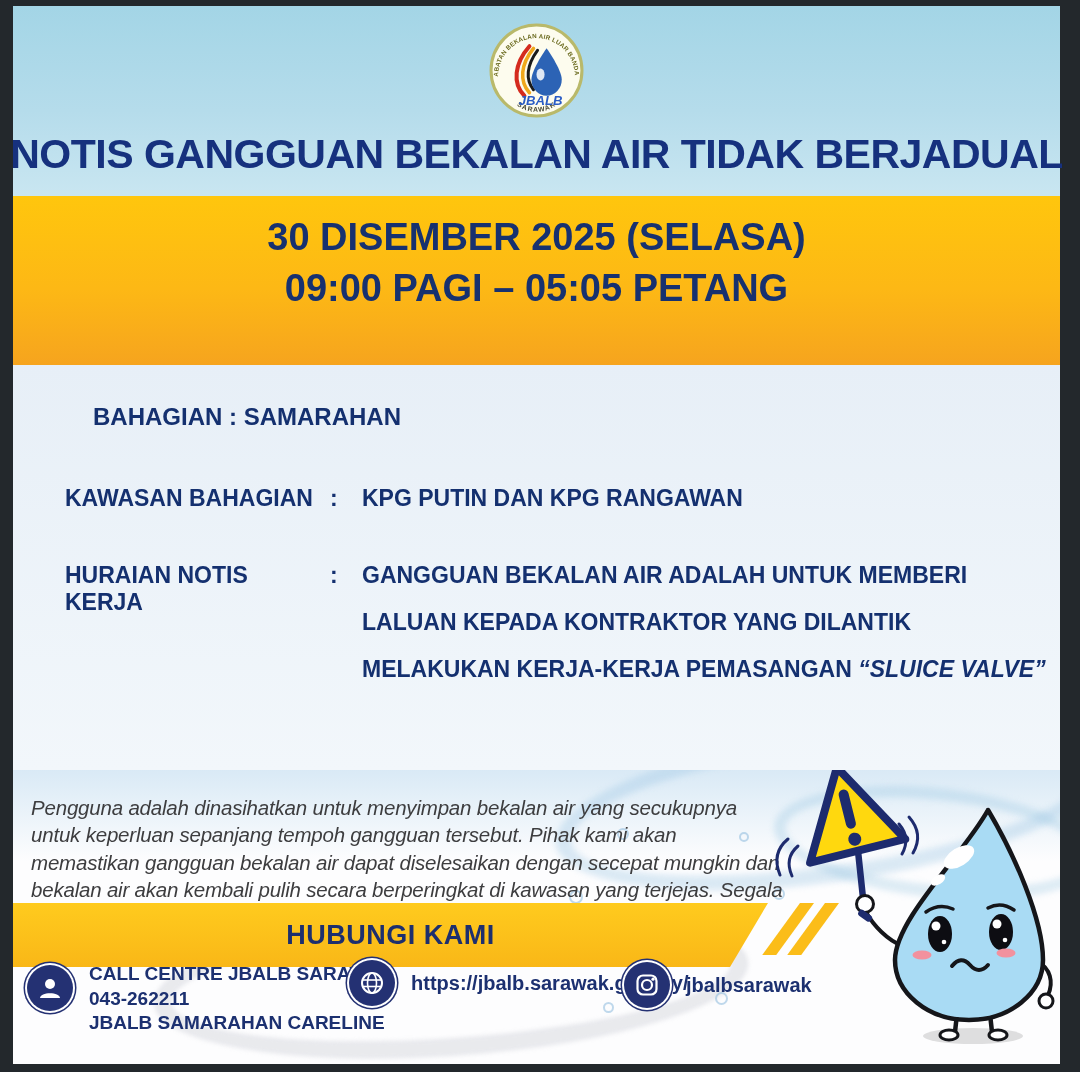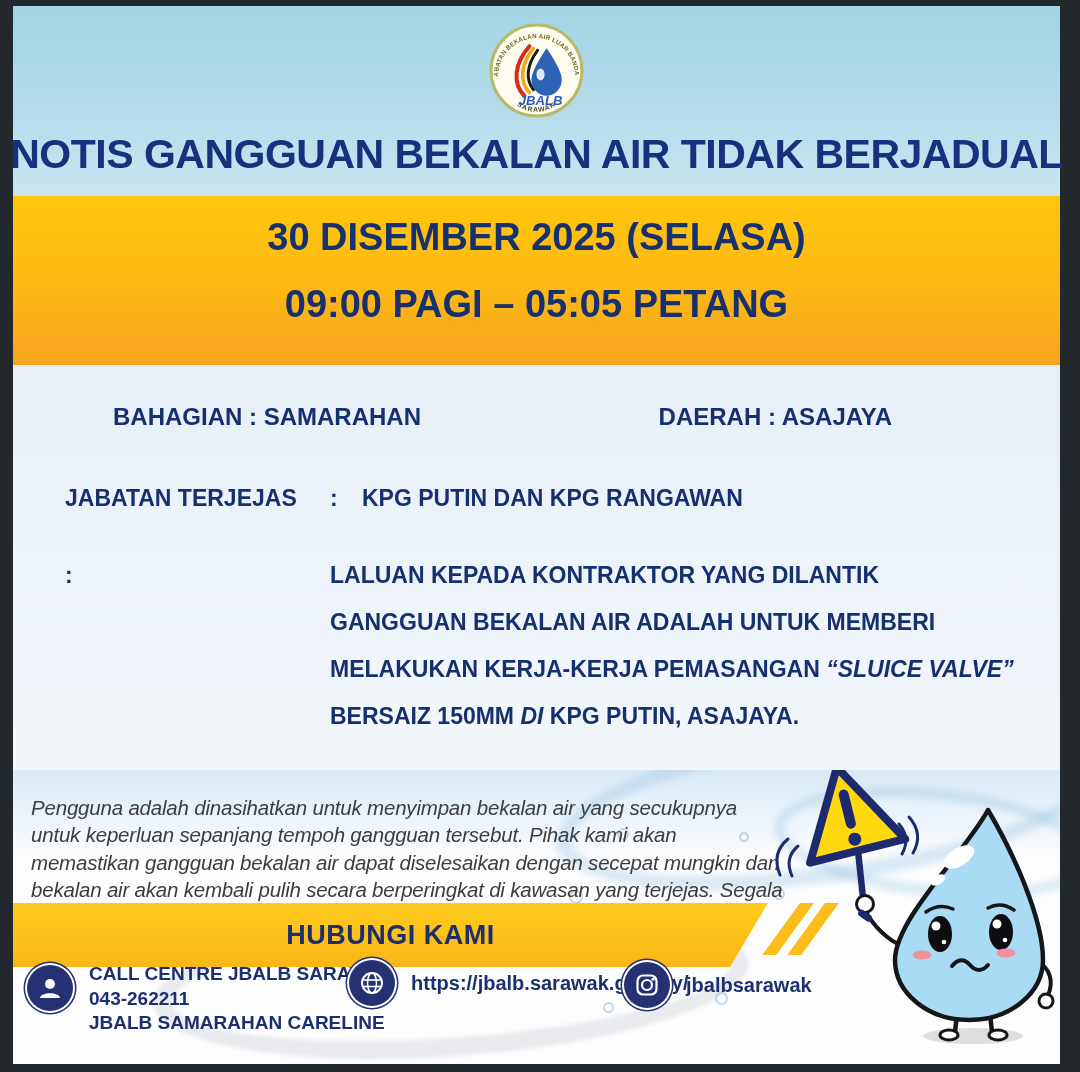"30 DISEMBER 2025 (SELASA)" .date-banner { gap: 24px -> 8px }
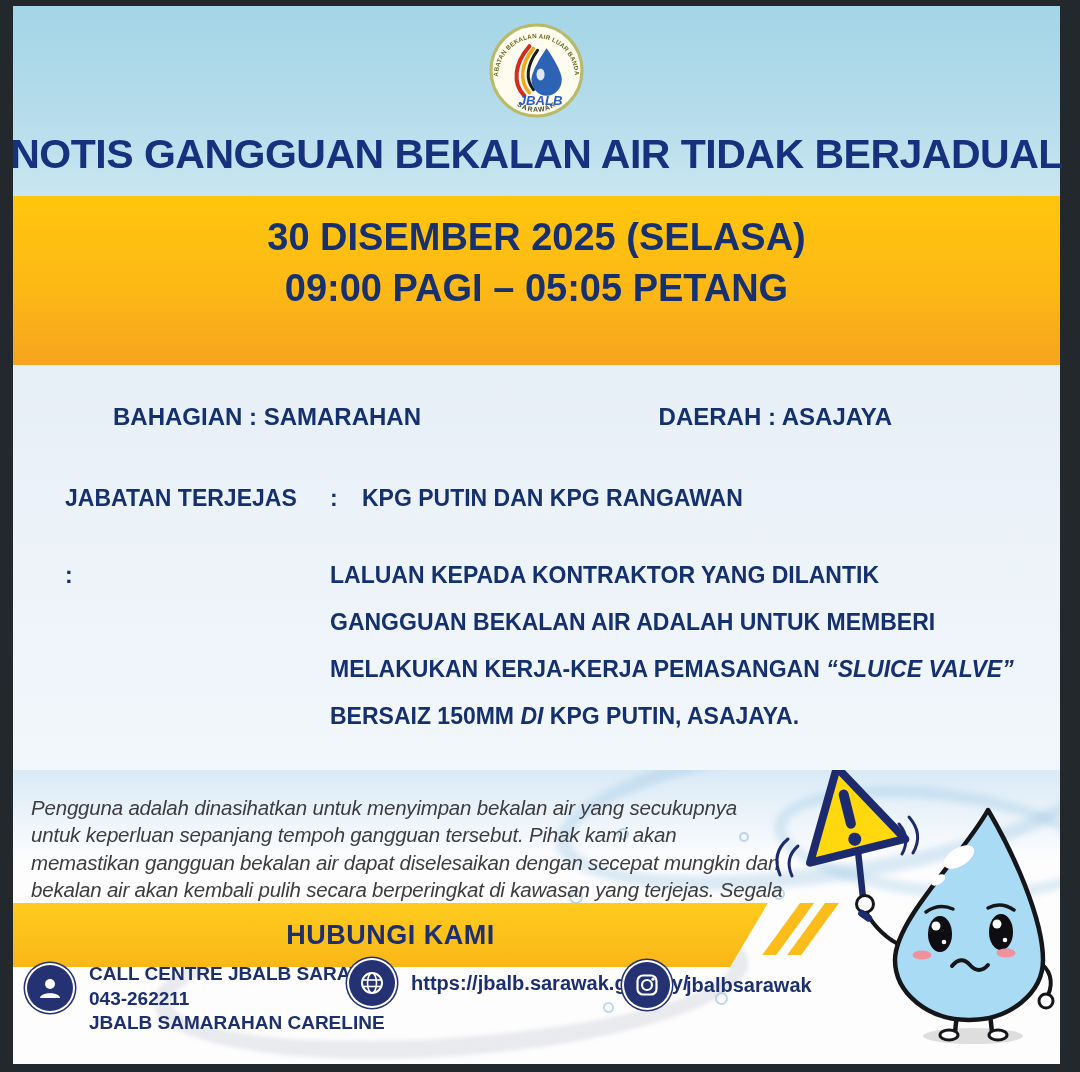"BAHAGIAN : SAMARAHAN" .region-row { padding-left: 100px -> 80px }
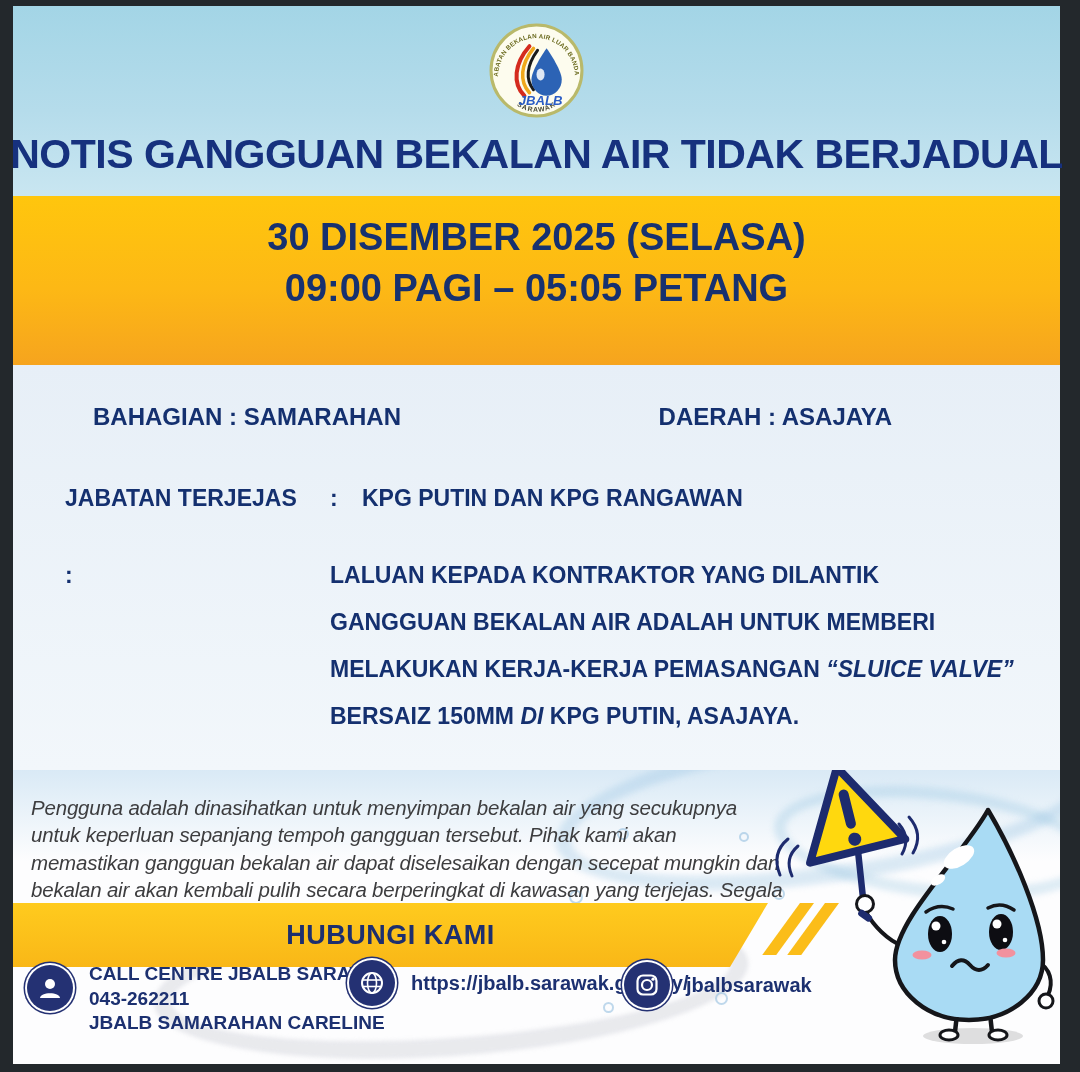"DAERAH : ASAJAYA" span { html: <span>DAERAH : ASAJAYA</span> -> none }
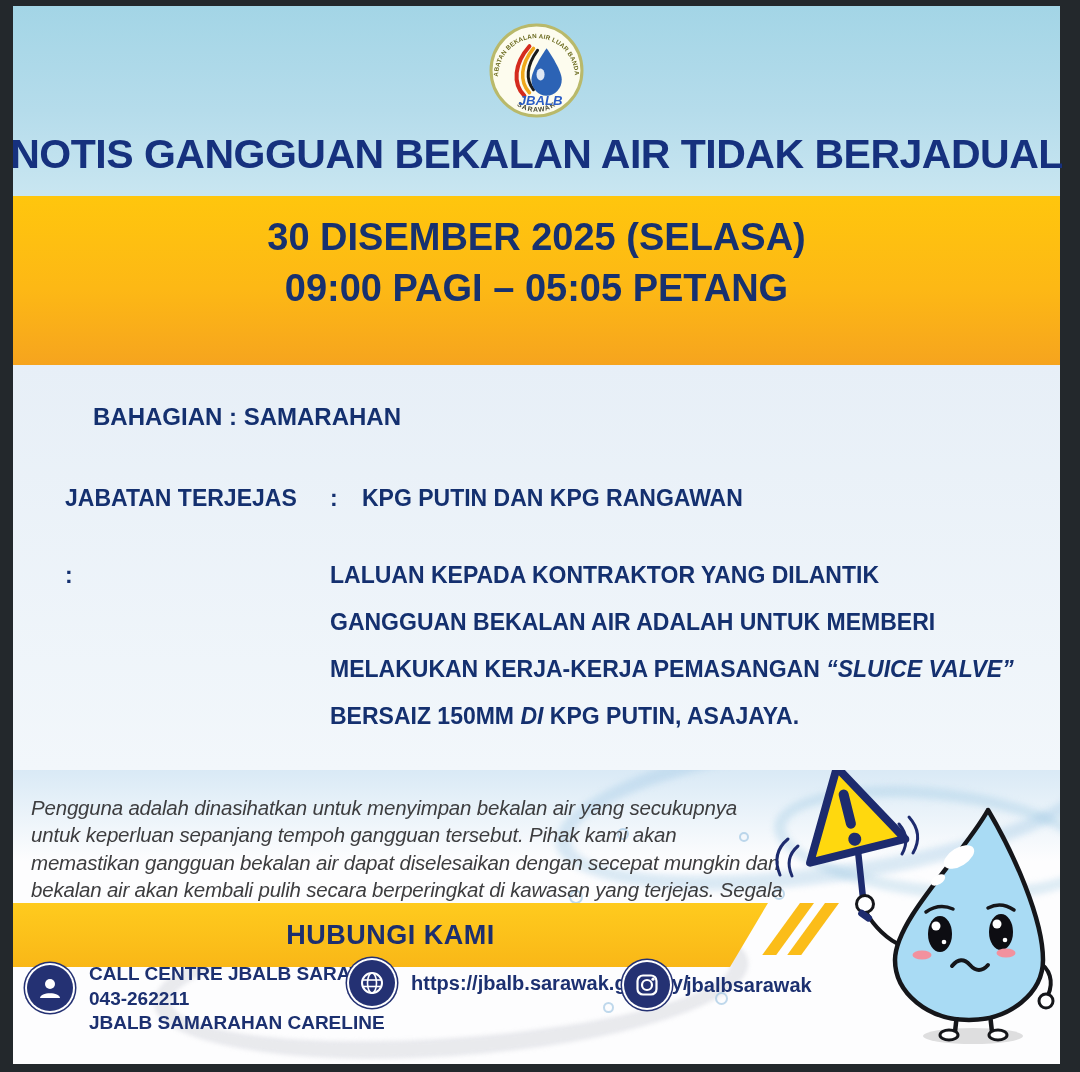"JABATAN TERJEJAS" span { text: JABATAN TERJEJAS -> KAWASAN BAHAGIAN }
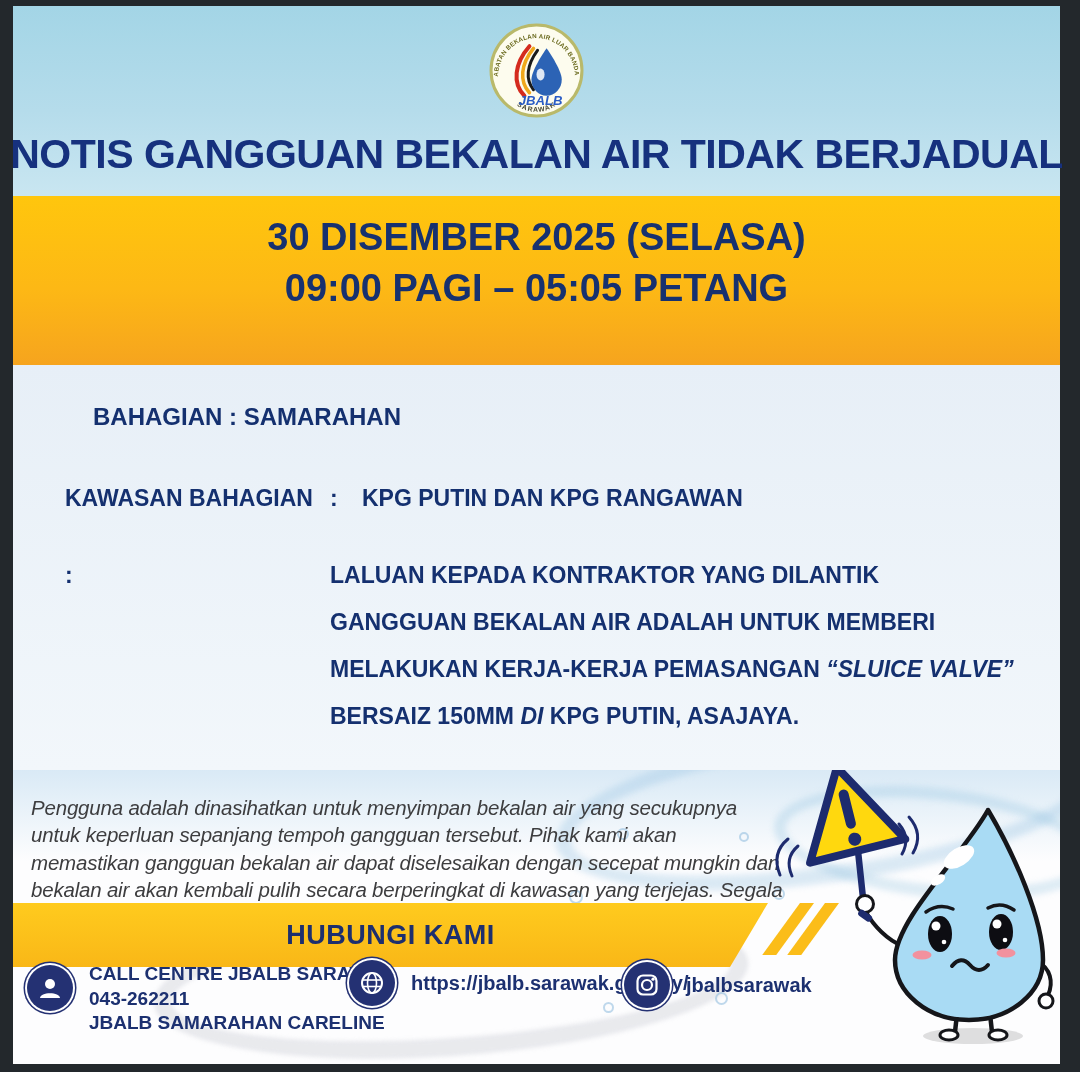"HURAIAN NOTIS KERJA" span { html: none -> <span>HURAIAN NOTIS KERJA</span> }
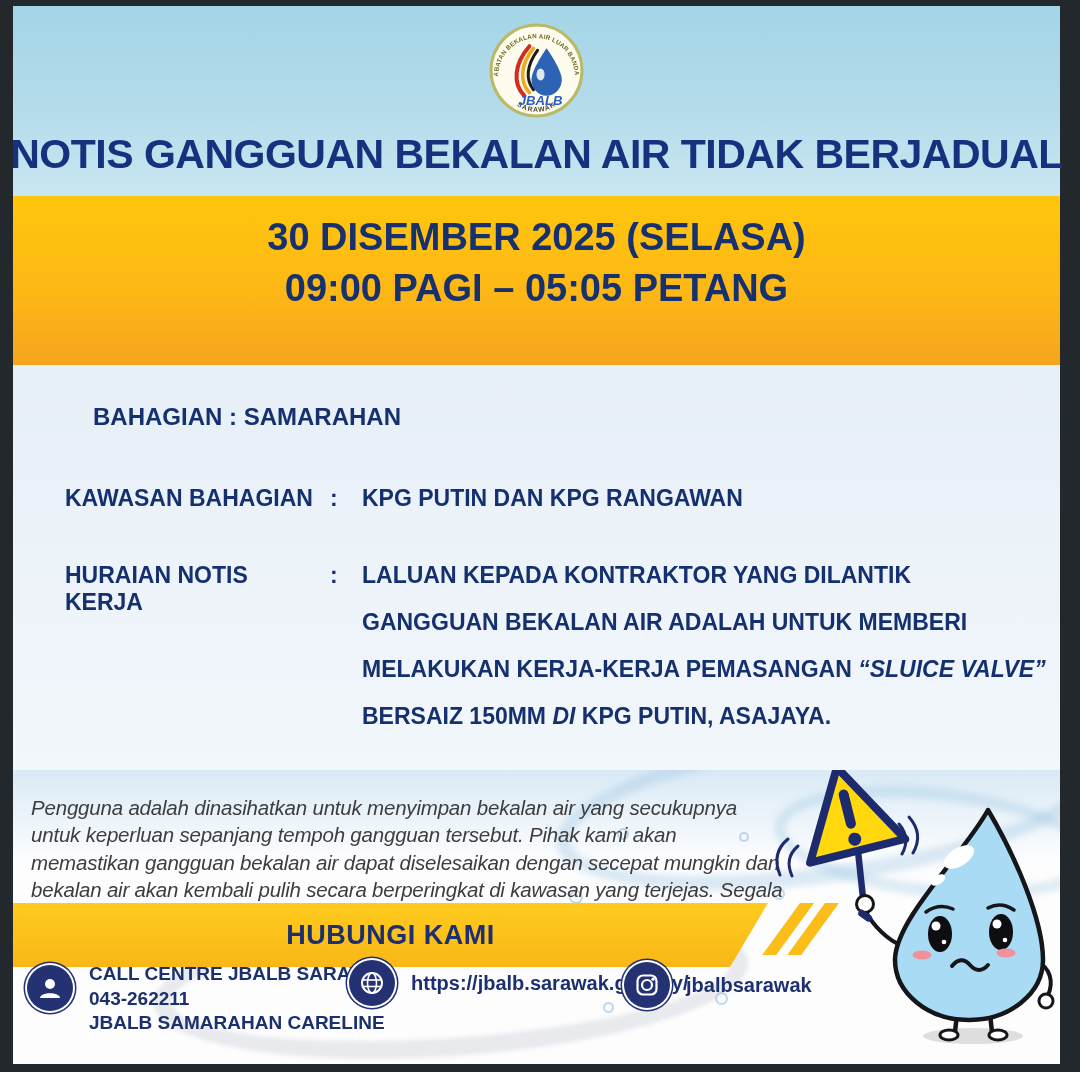"LALUAN KEPADA KONTRAKTOR YANG DILANTIK" div { order: before "GANGGUAN BEKALAN AIR ADALAH UNTUK" -> after "GANGGUAN BEKALAN AIR ADALAH UNTUK" }
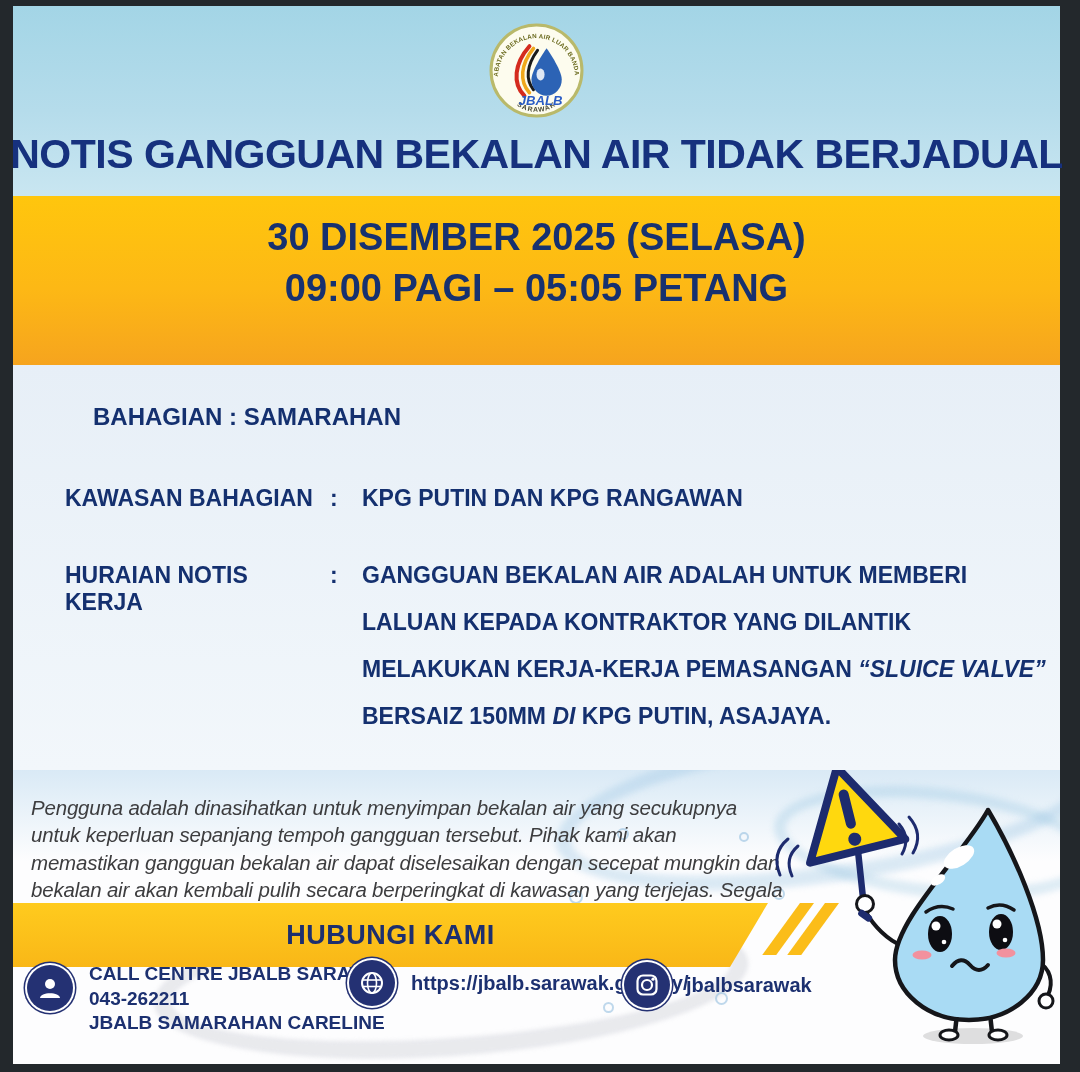"BERSAIZ 150MM DI KPG PUTIN," div { html: <div><span>BERSAIZ 150MM </span><span>DI</span><span> KPG PUTIN, ASAJAYA.</span></div> -> none }
